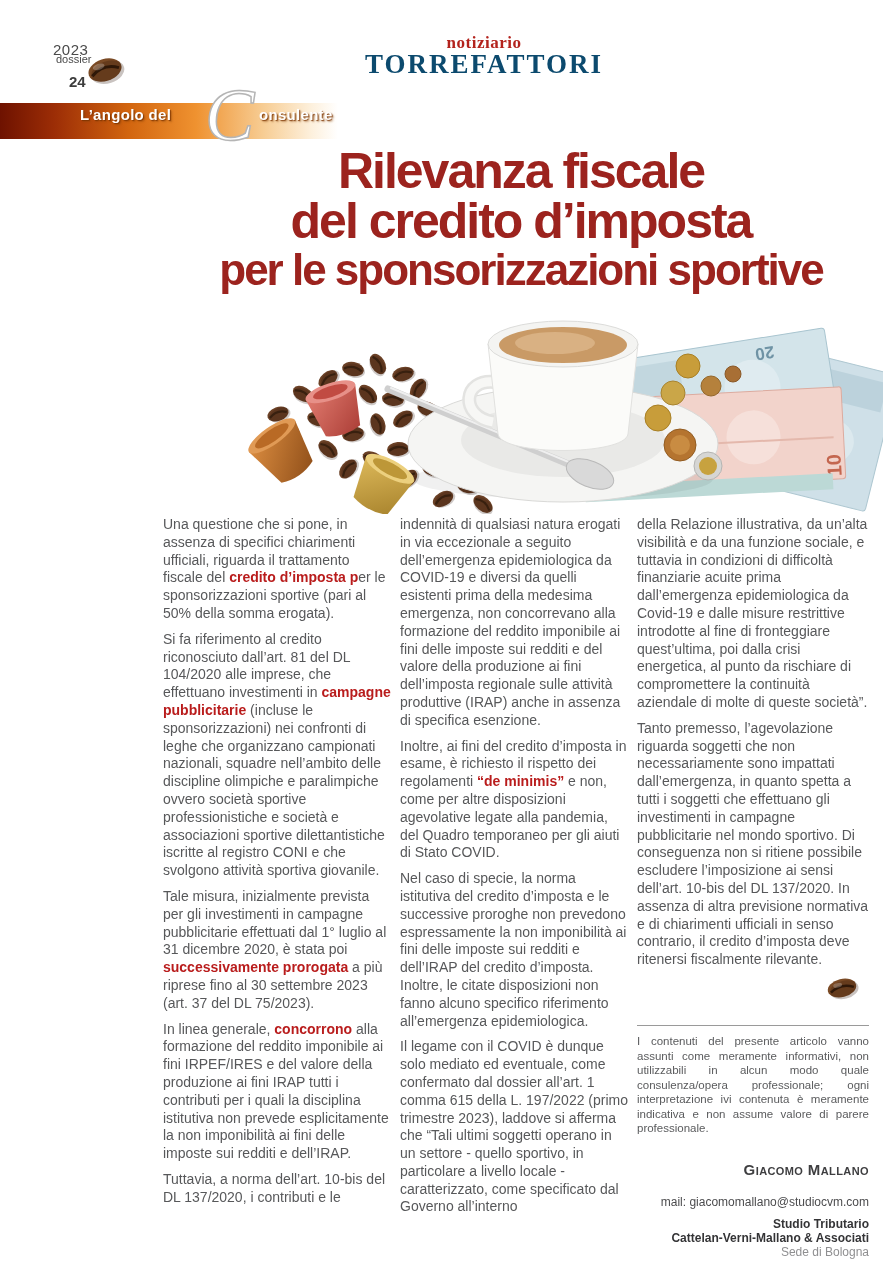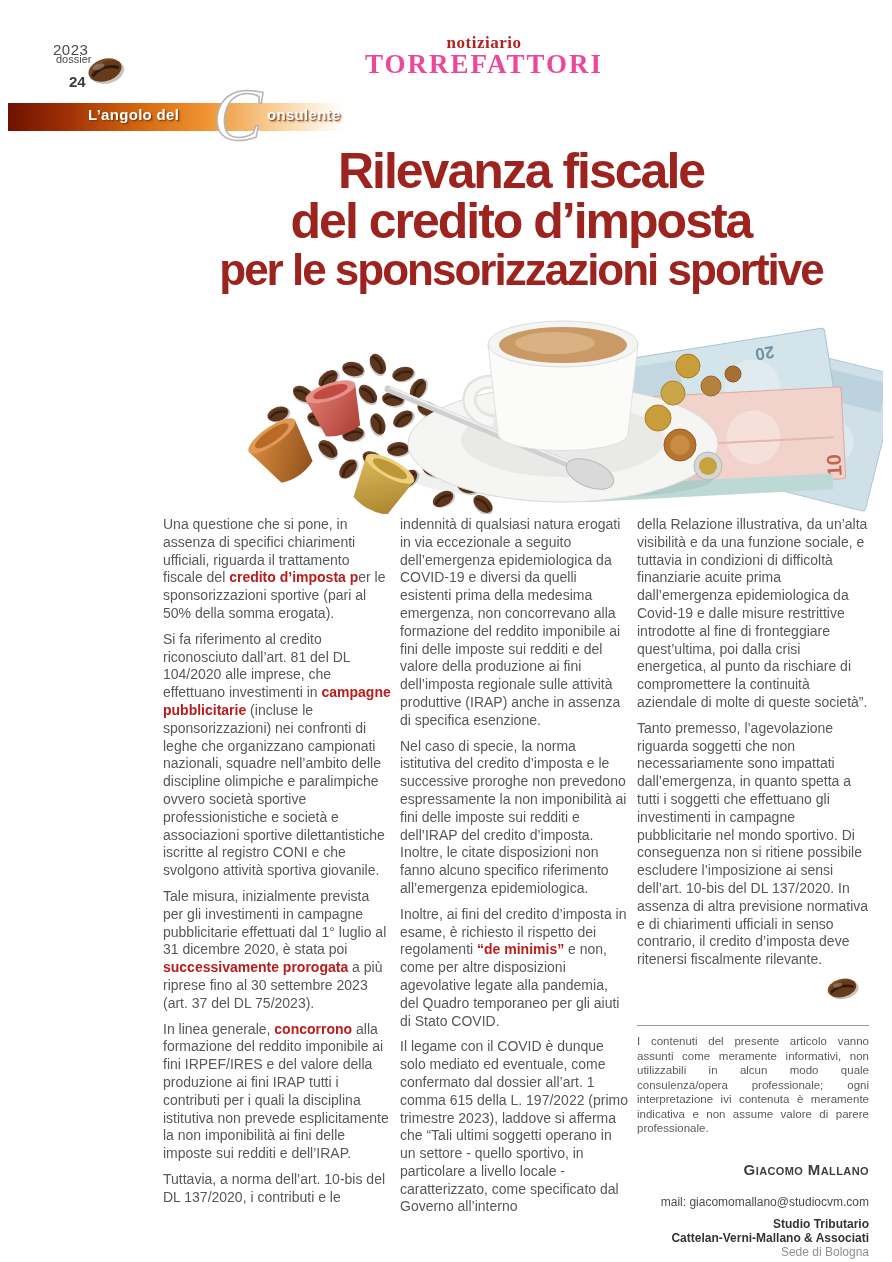"TORREFATTORI" .masthead-title { color: #ec4899 -> #0c4a6e }
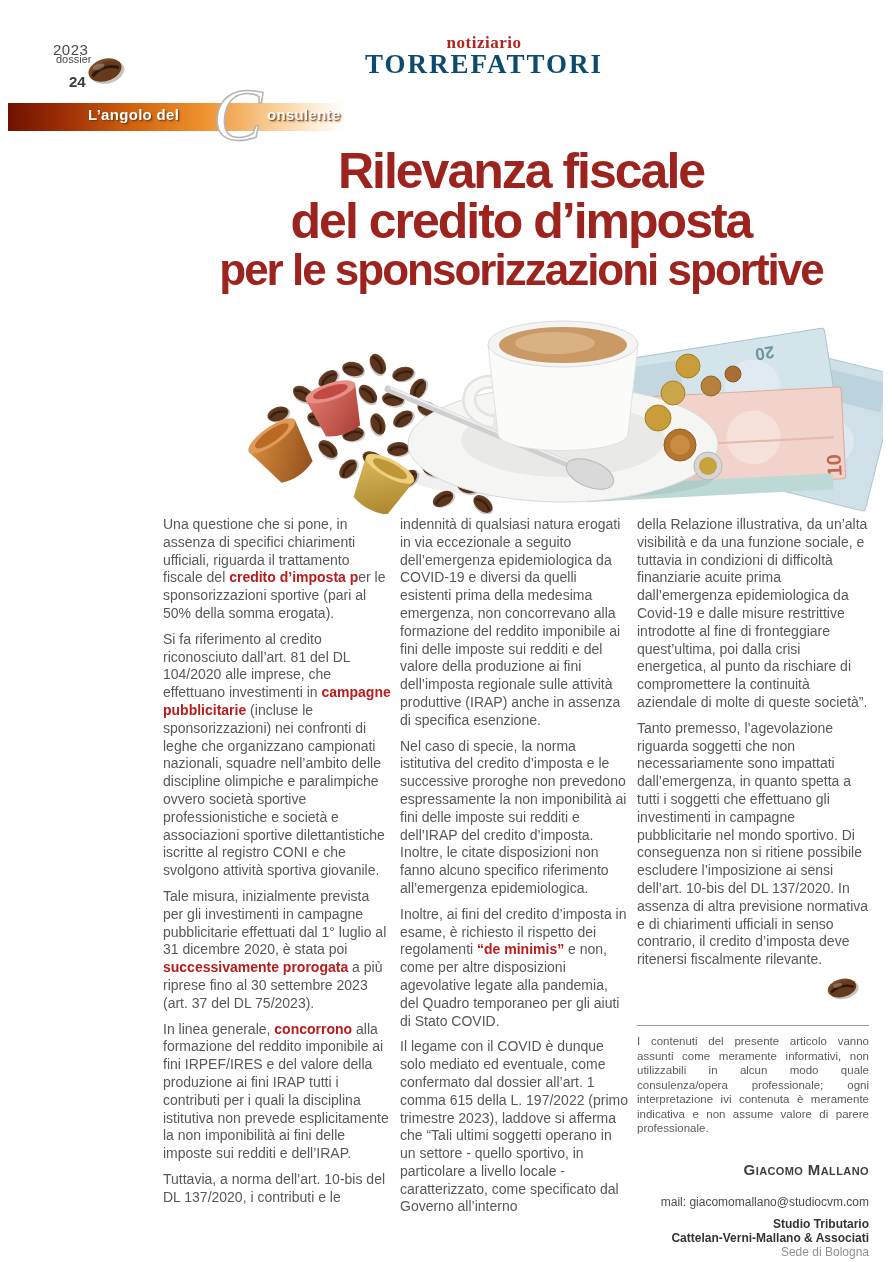"L’angolo del" .banner { height: 28px -> 36px; left: 8px -> 0 }
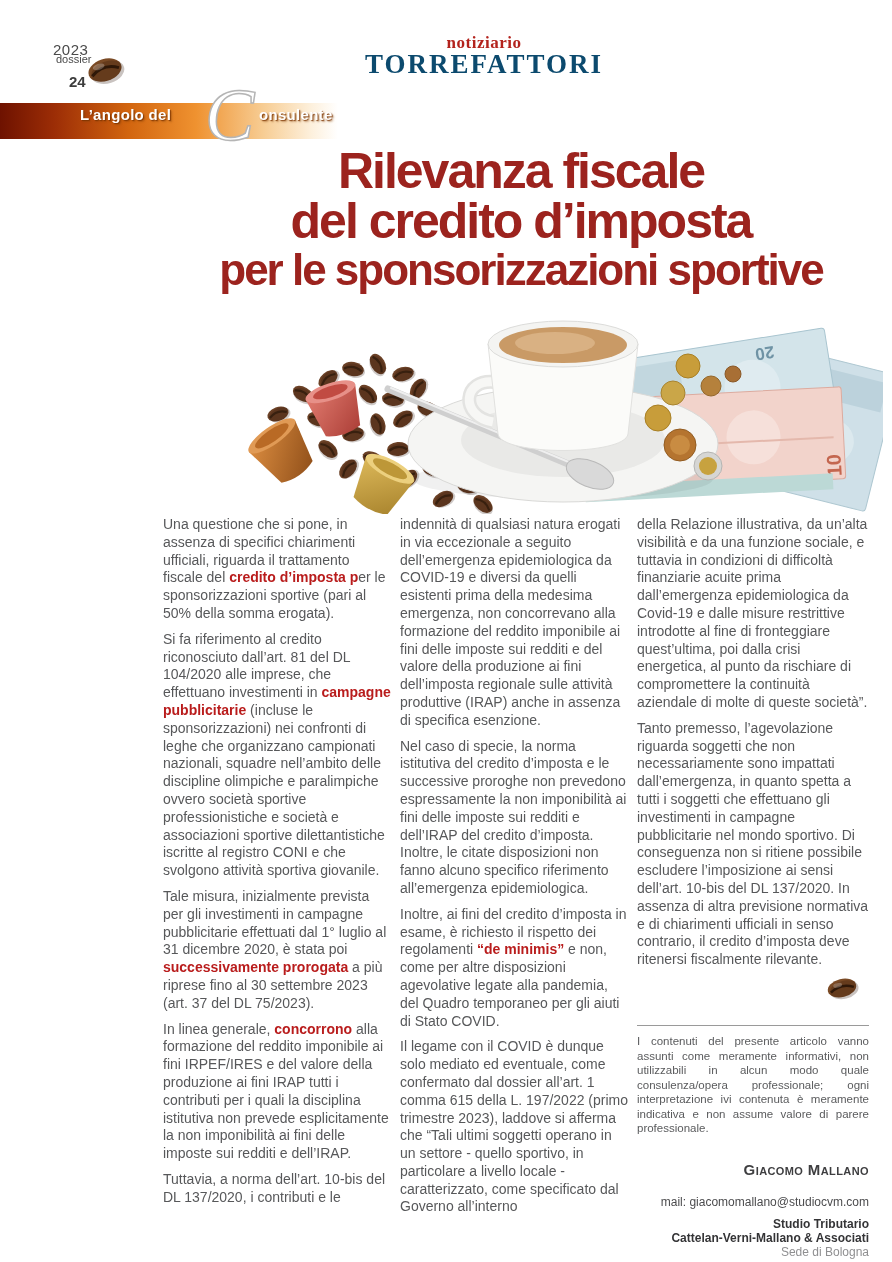"Nel caso di specie, la" p { order: before "Inoltre, ai fini del credito" -> after "Inoltre, ai fini del credito" }
